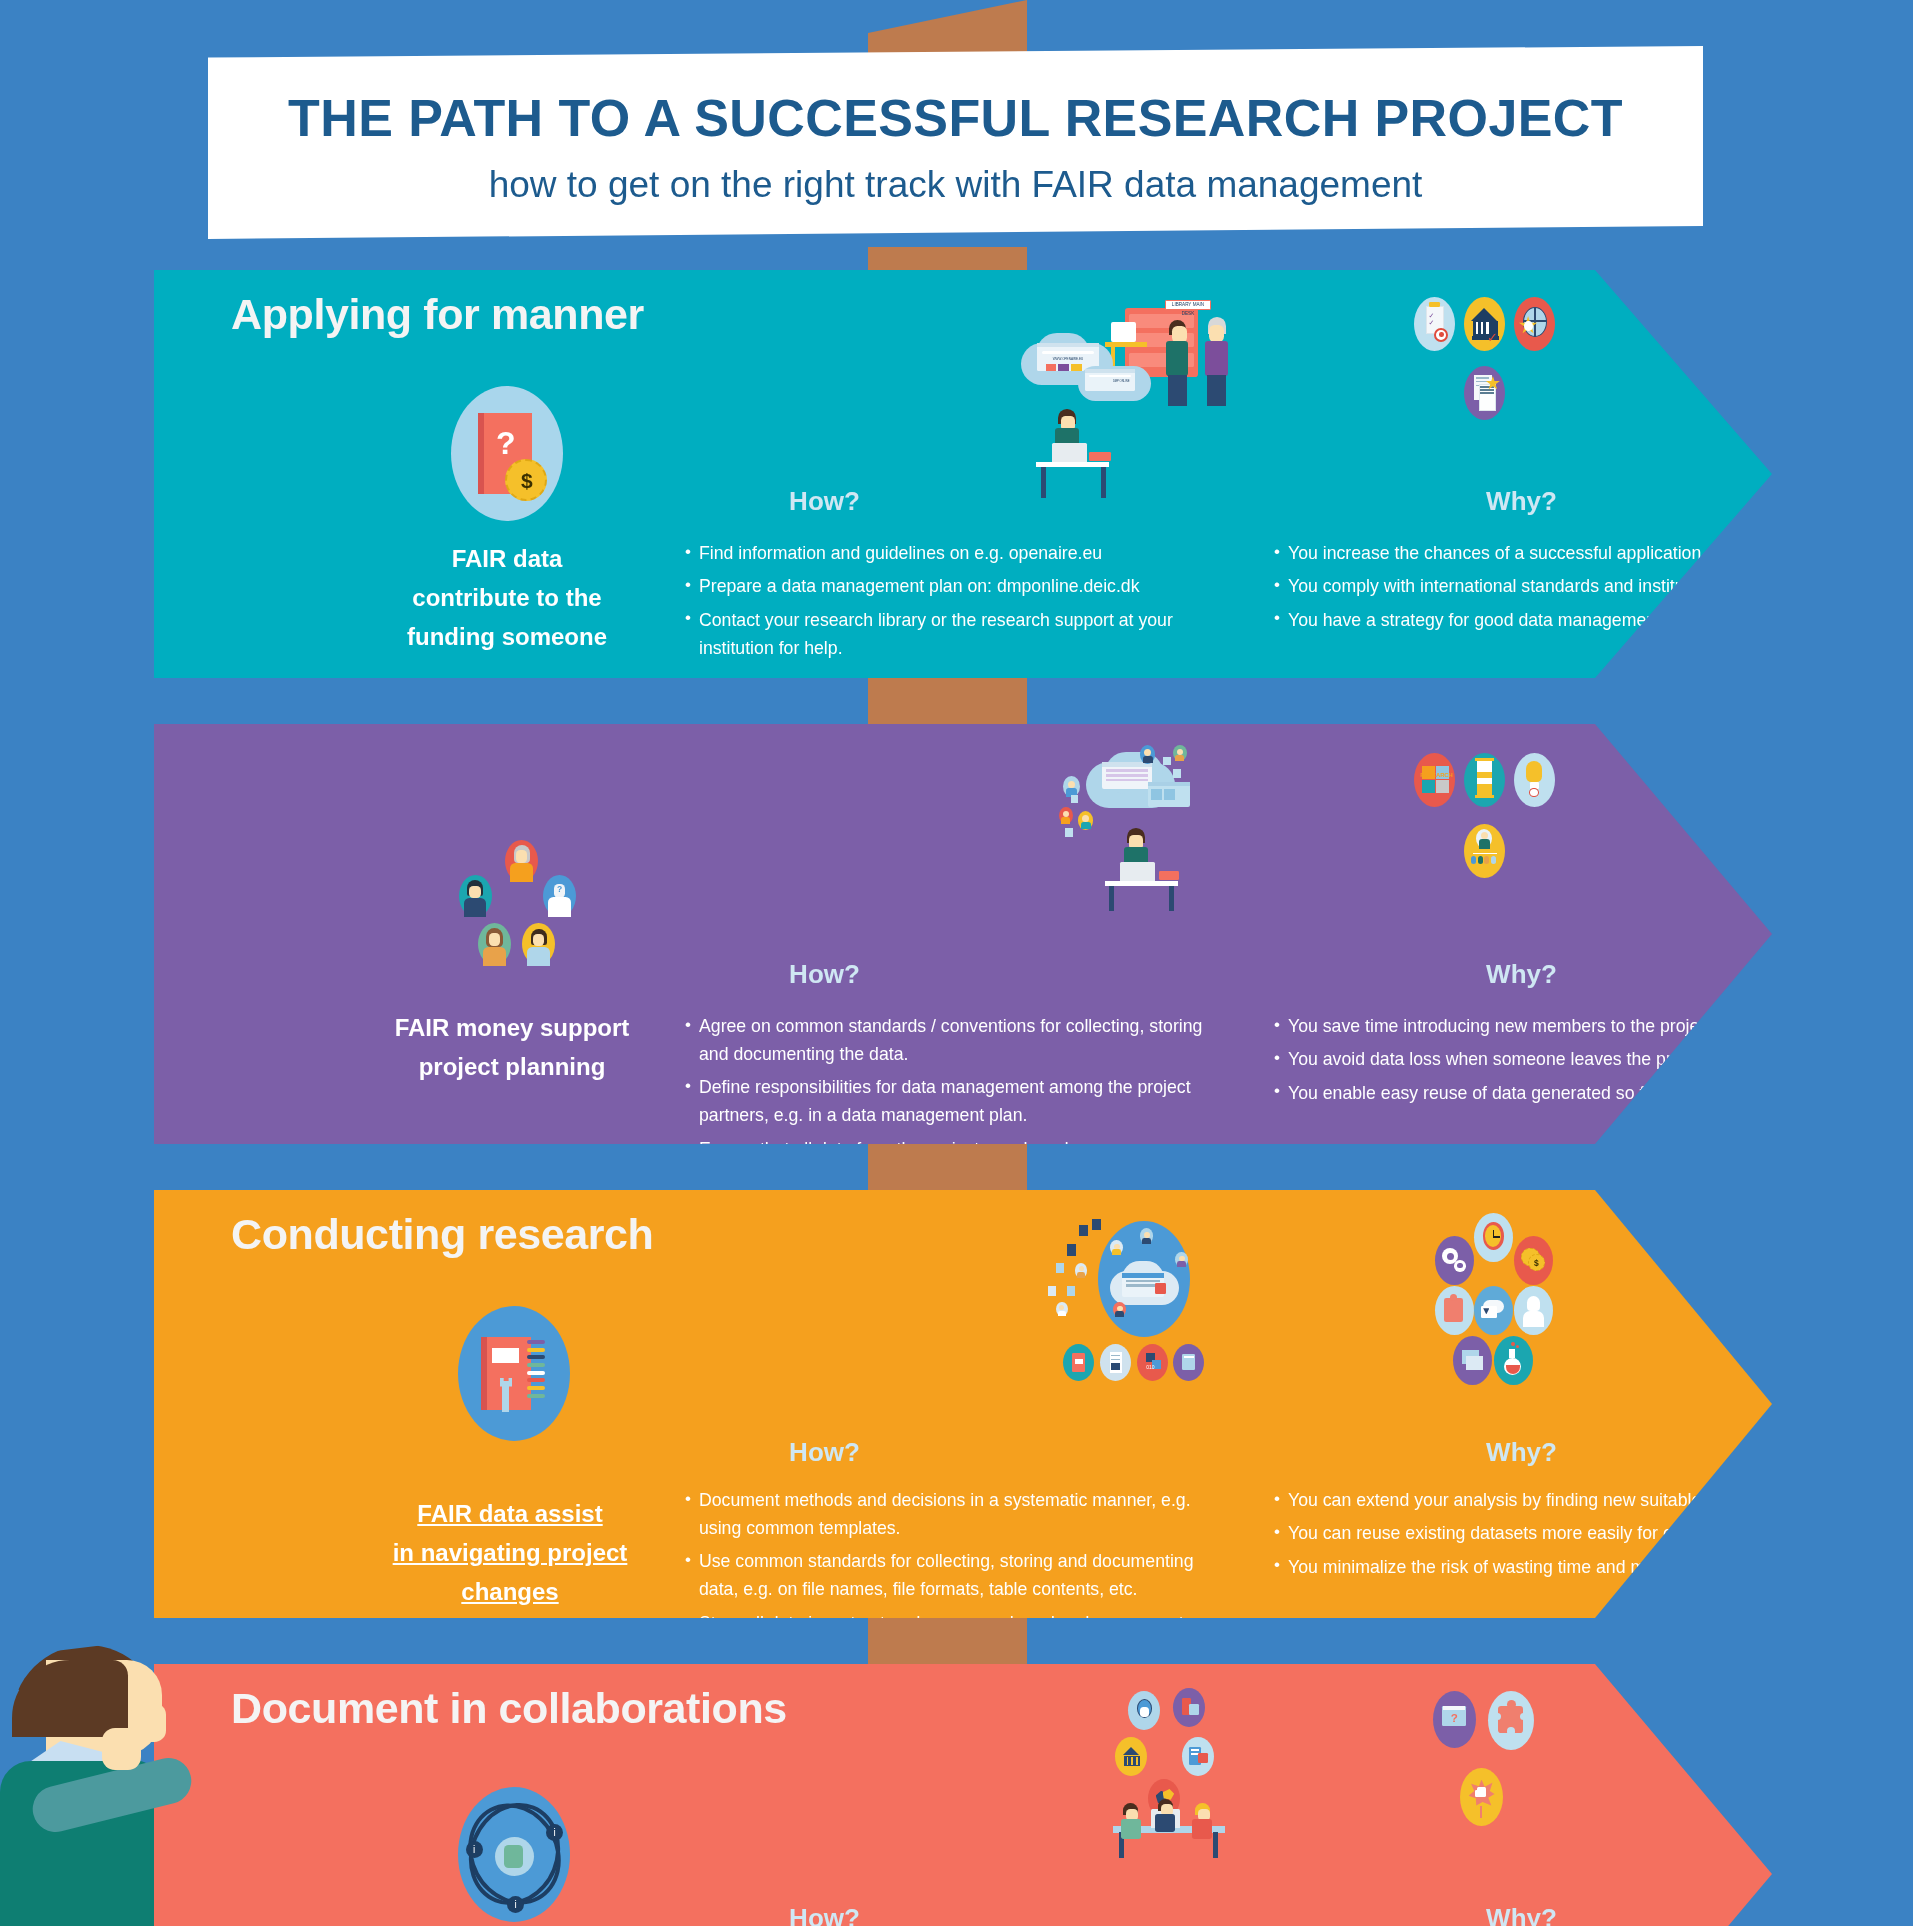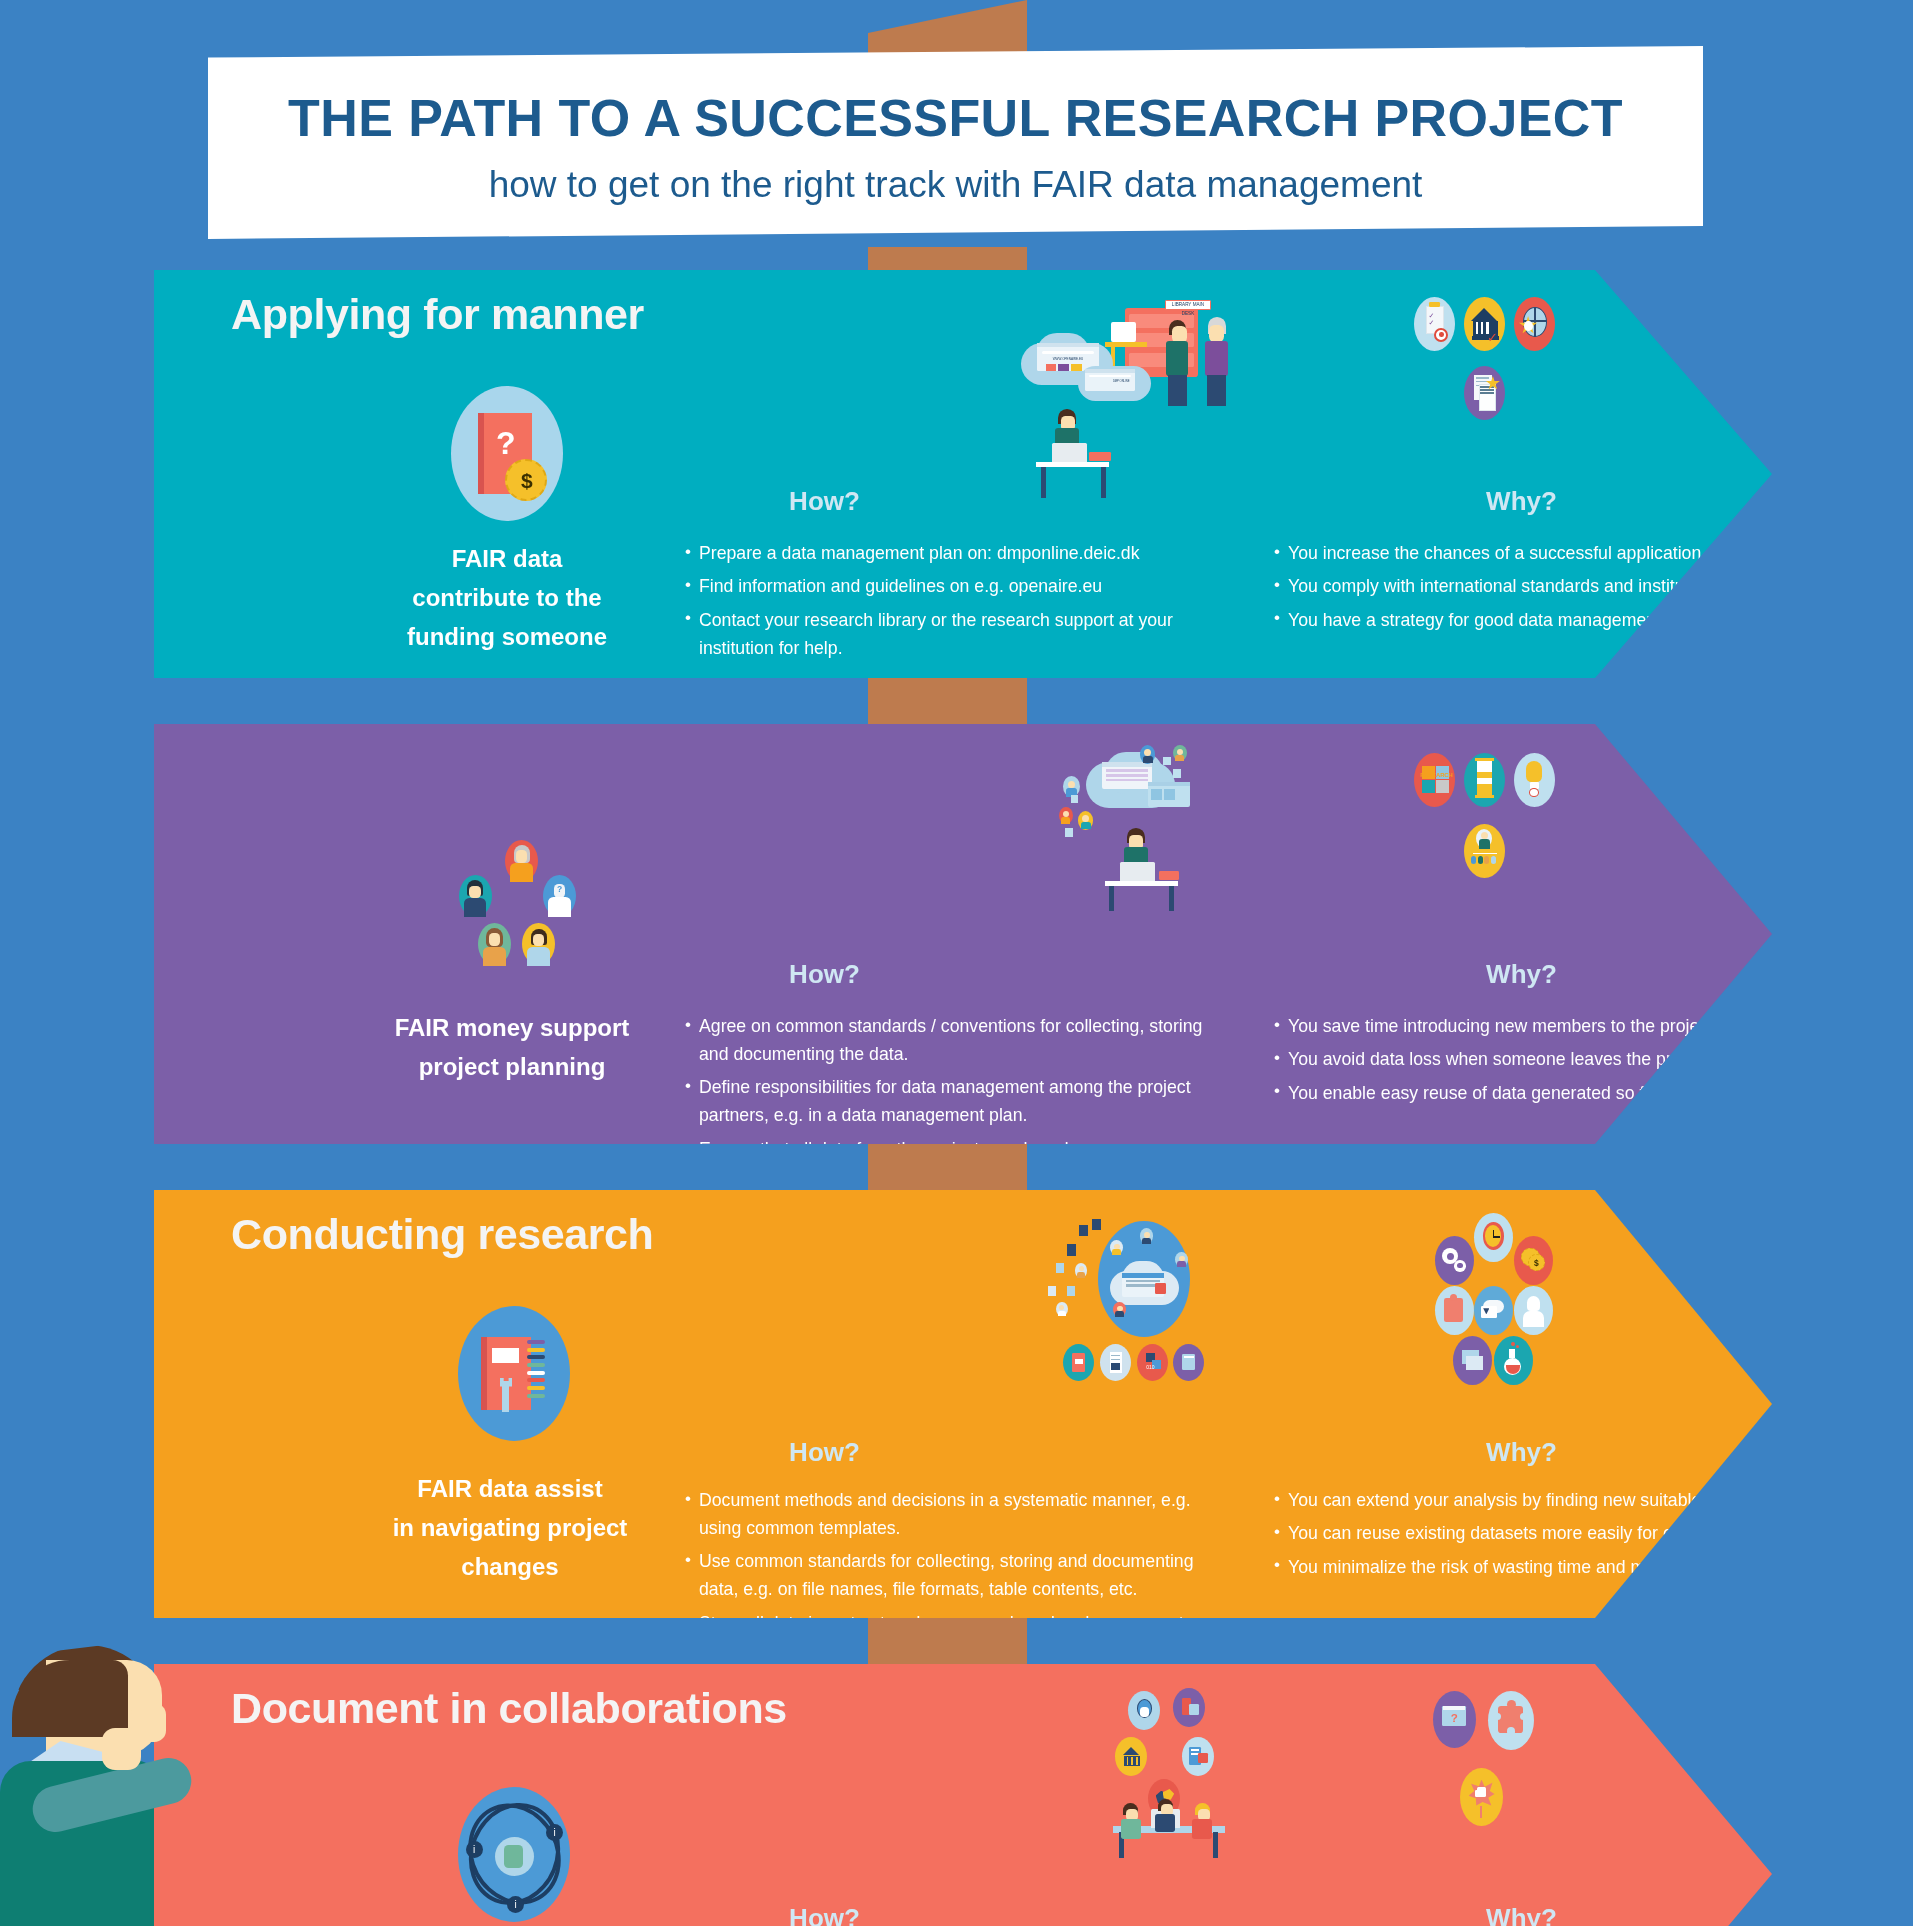"Prepare a data management plan" li { order: before "Find information and guidelines on" -> after "Find information and guidelines on" }
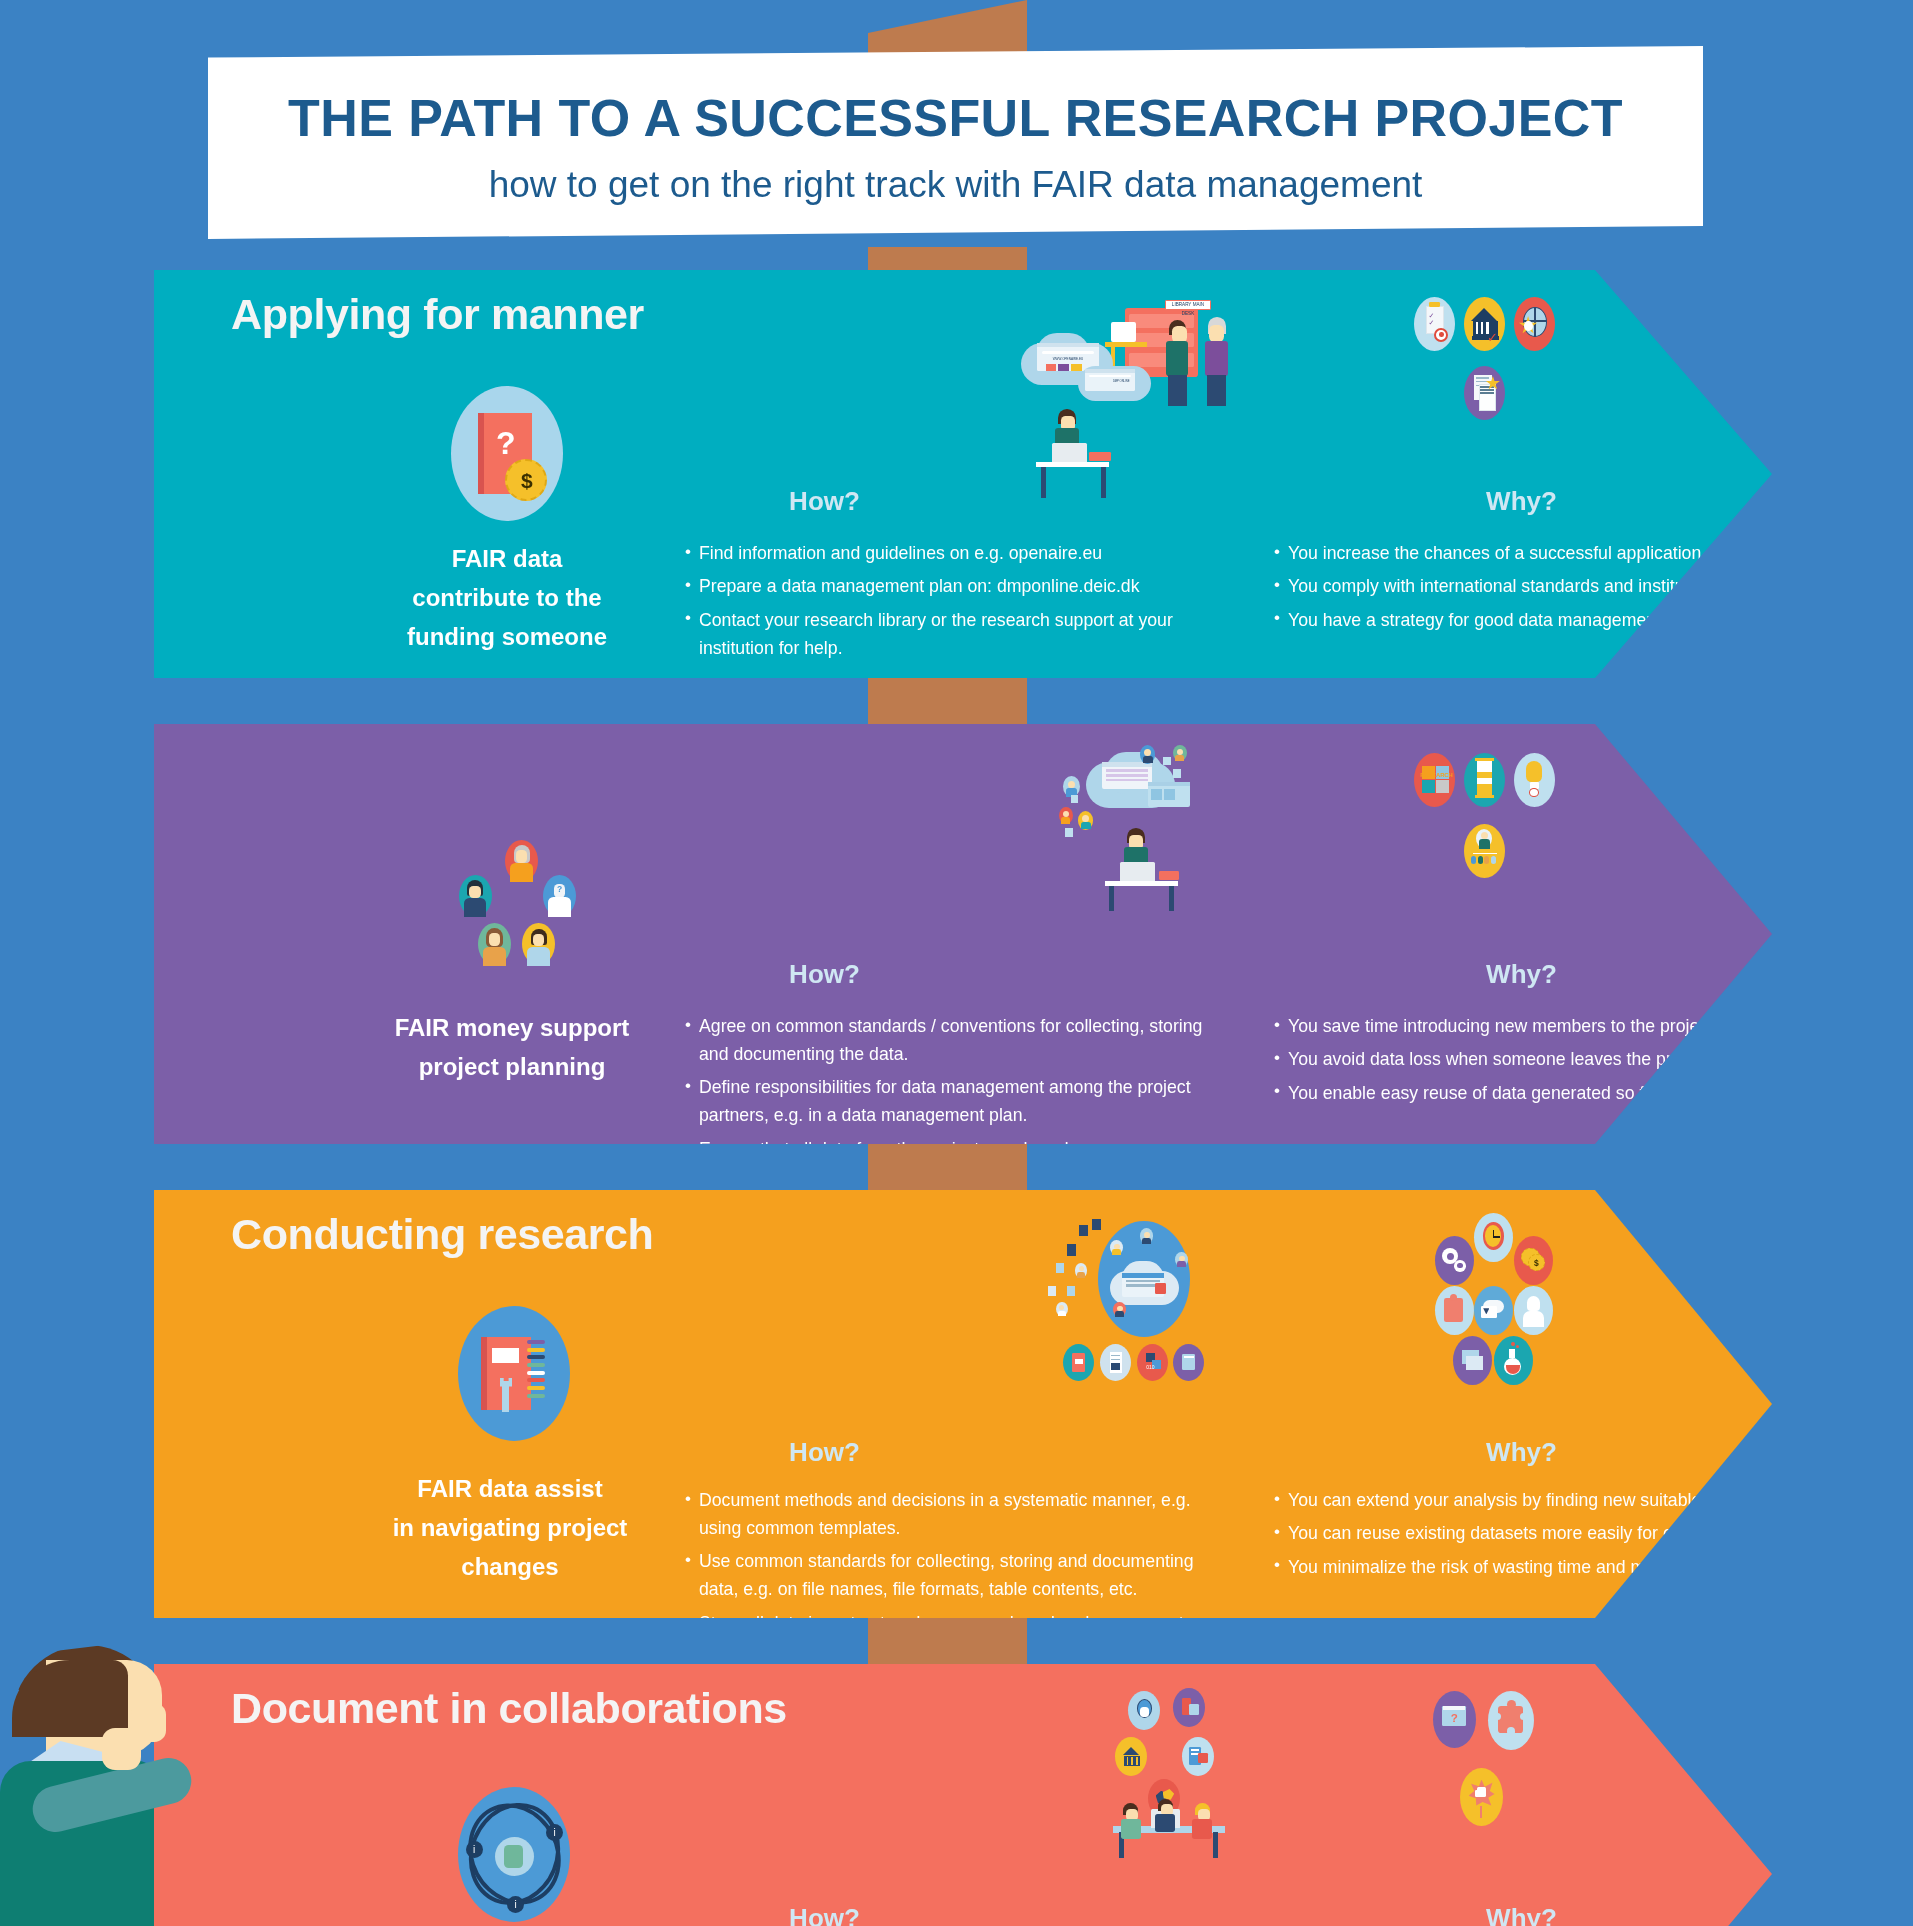"FAIR data assist" div.lead { text-decoration: none -> underline; top: 280px -> 305px }
